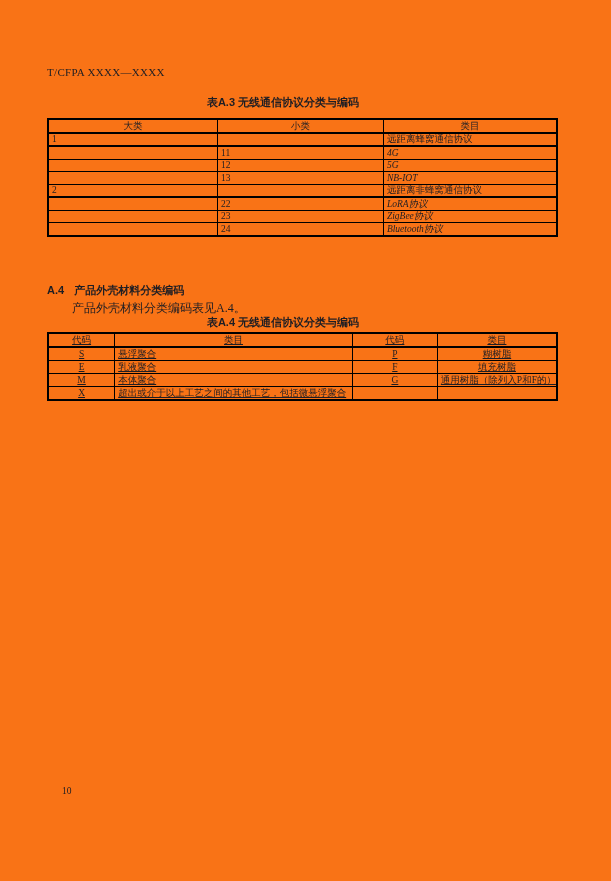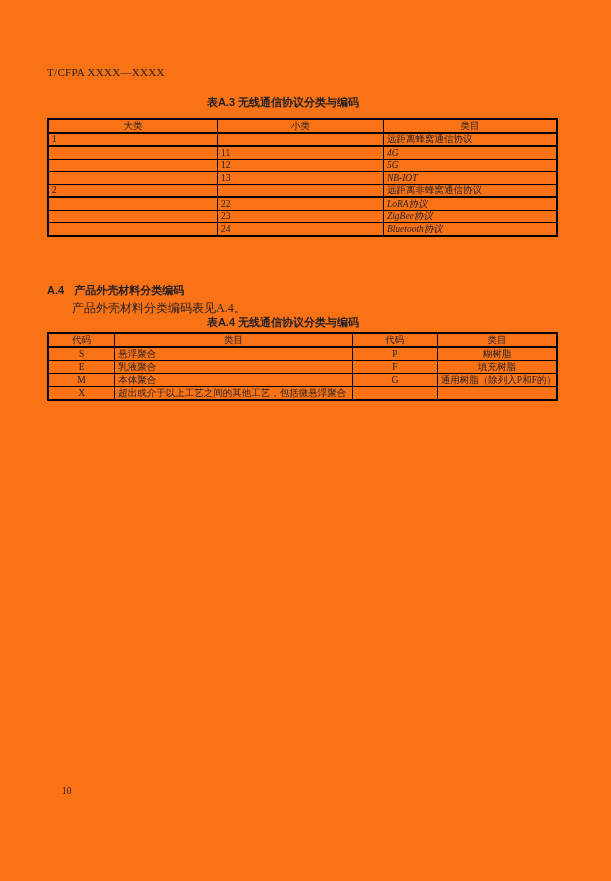"代码" #table-a4 { text-decoration: none -> underline }
